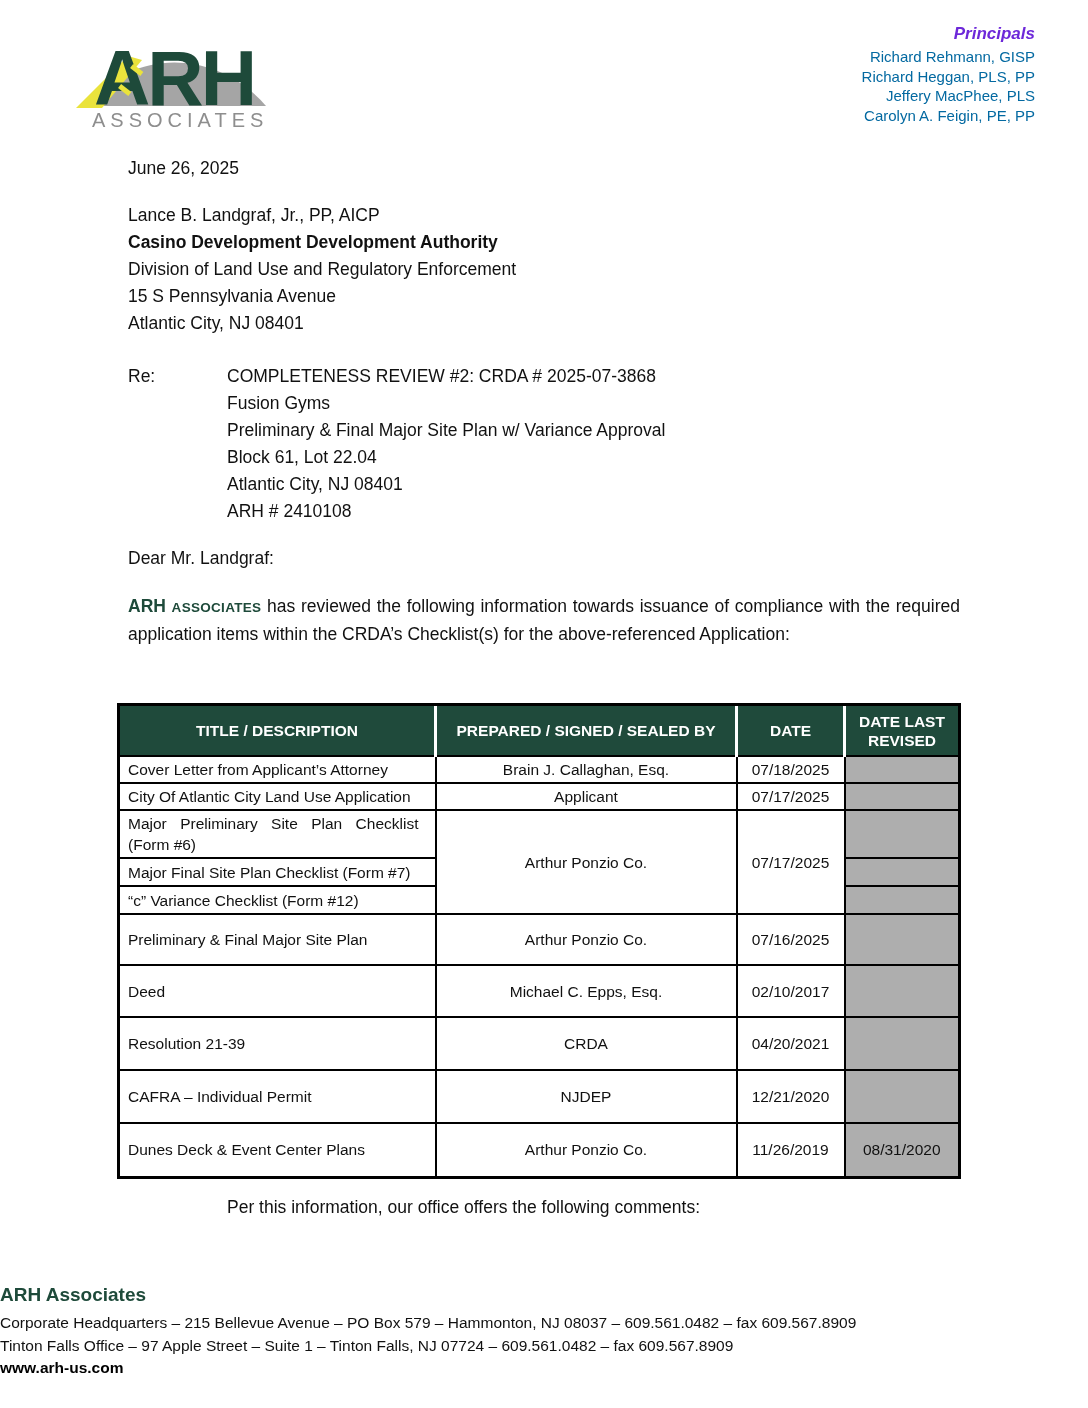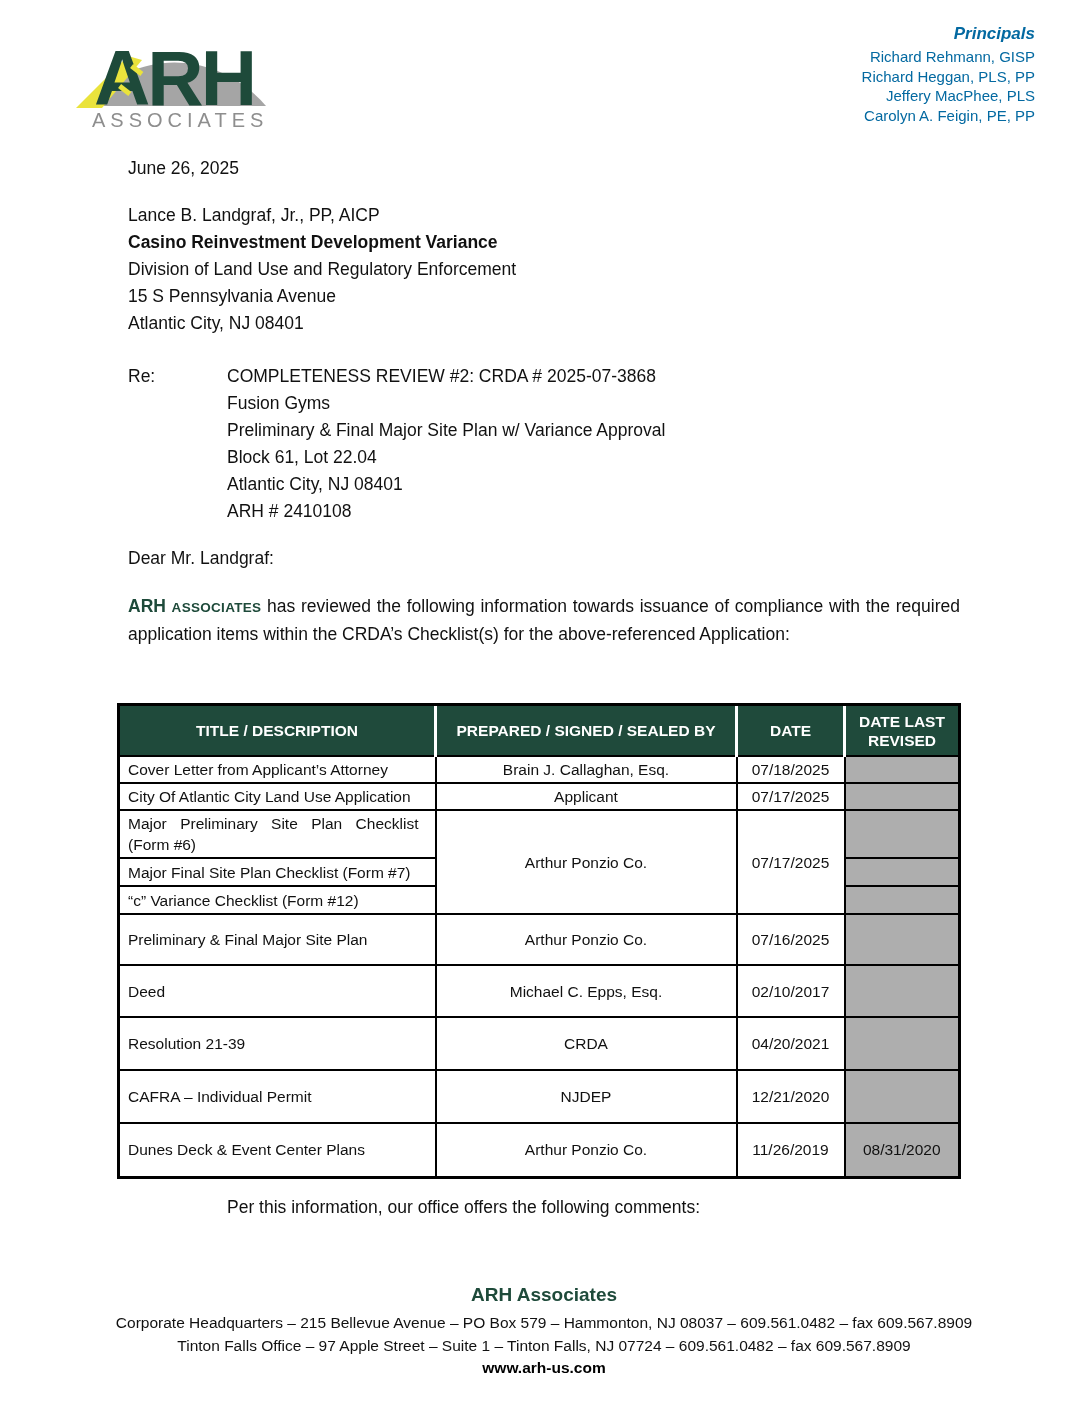"Principals" .principals-heading { color: #0369a1 -> #6d28d9 }
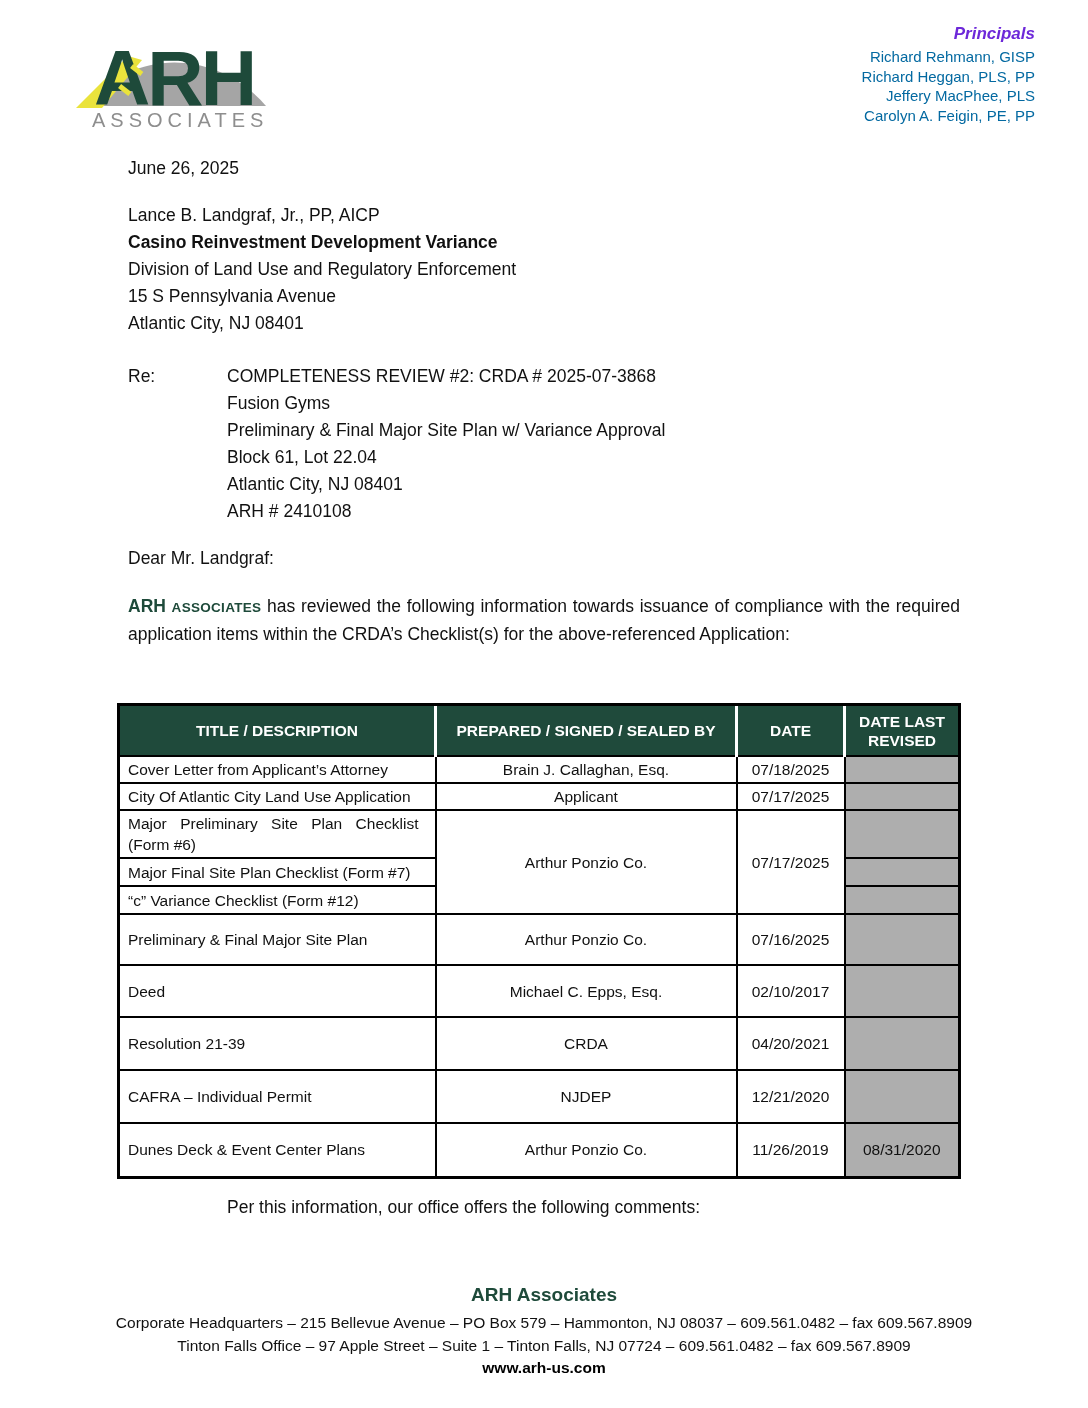"Casino Reinvestment Development Variance" div.bold { text: Reinvestment Development Variance -> Development Development Authority }
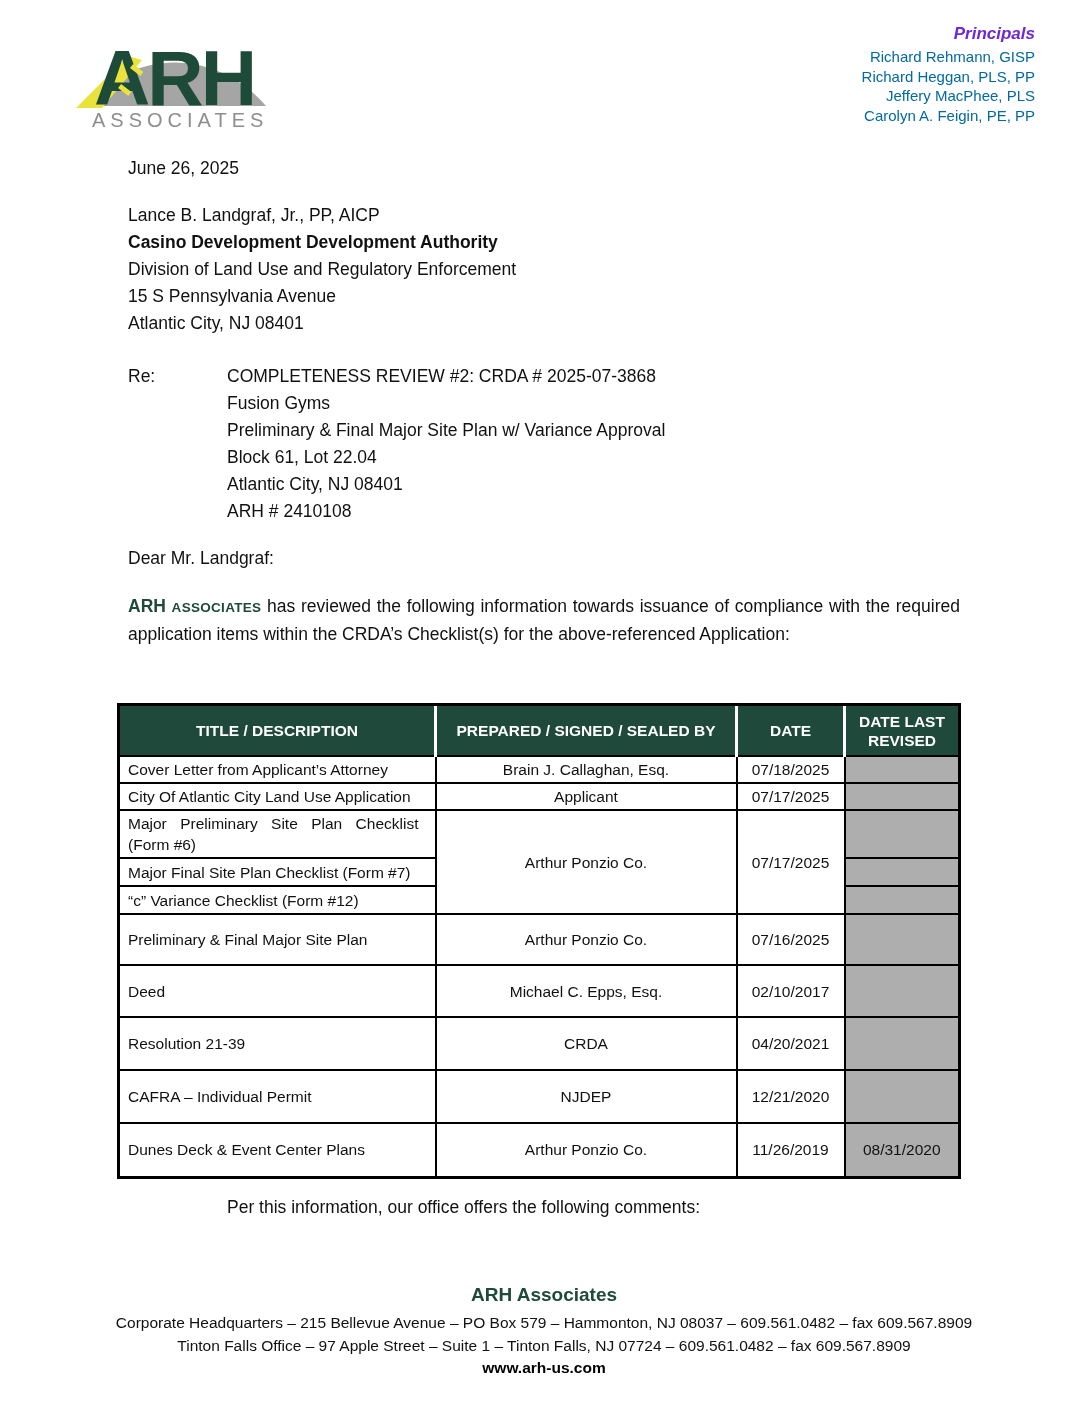"ARH Associates" .footer { text-align: center -> left }
